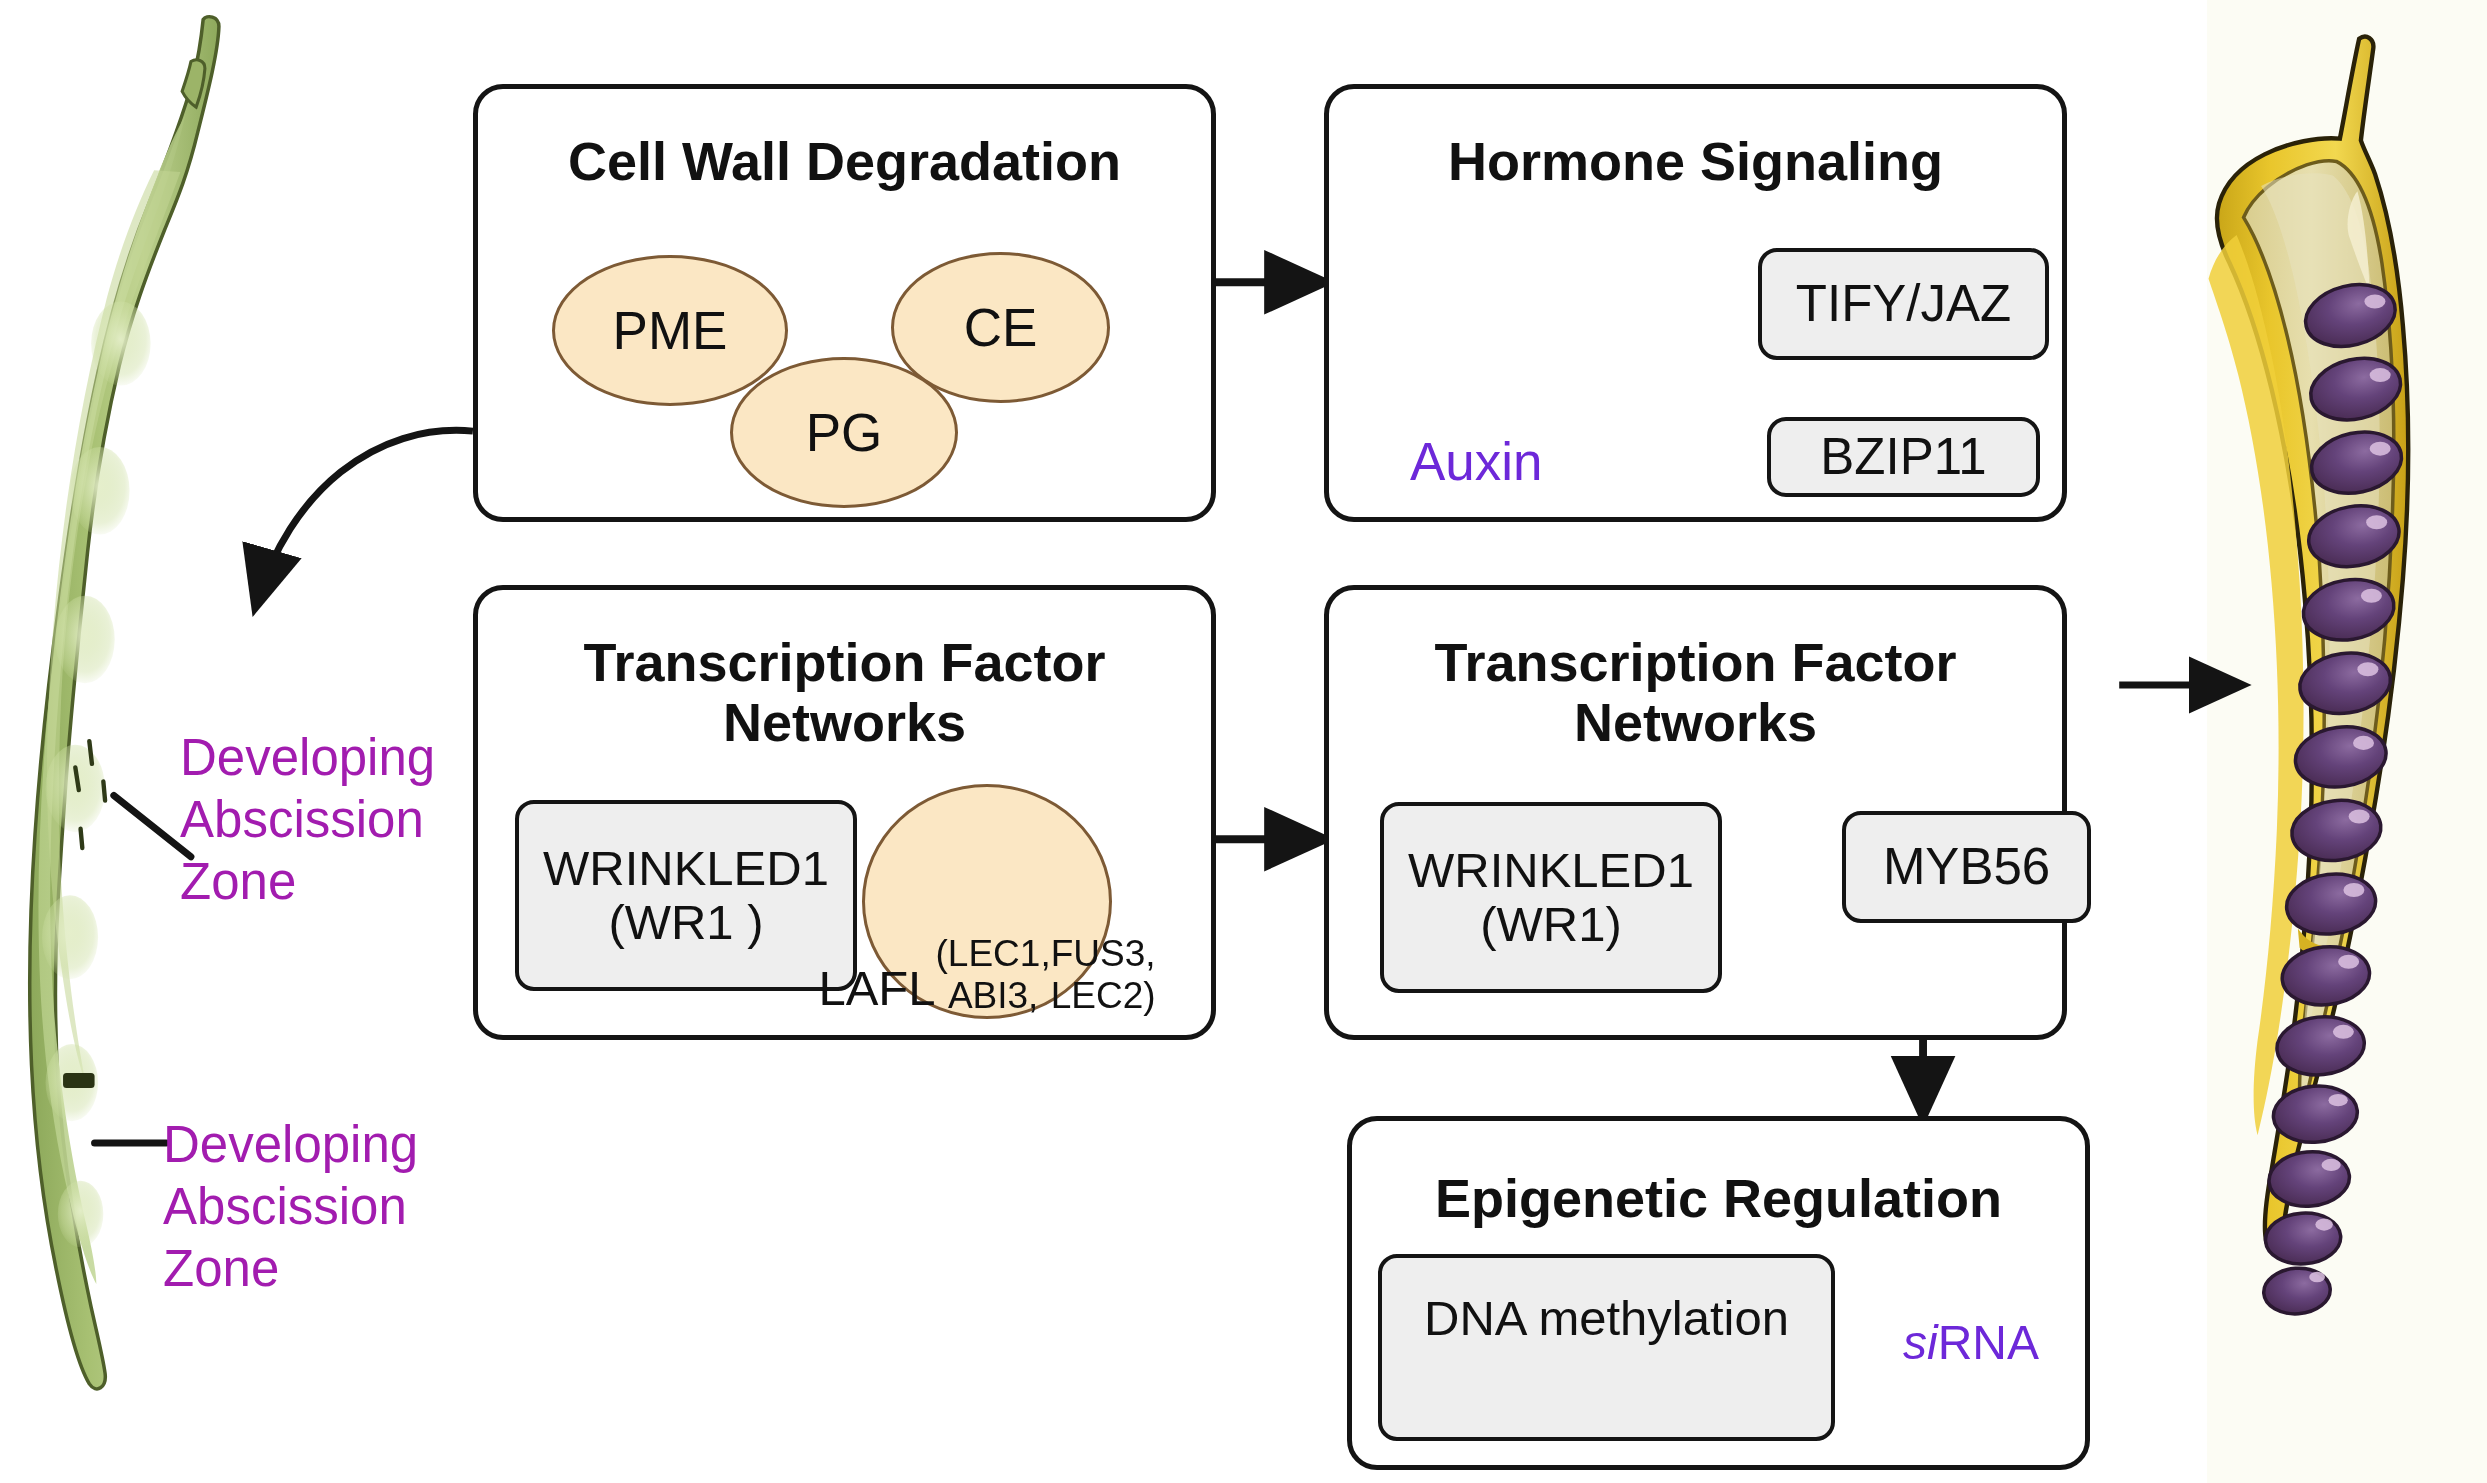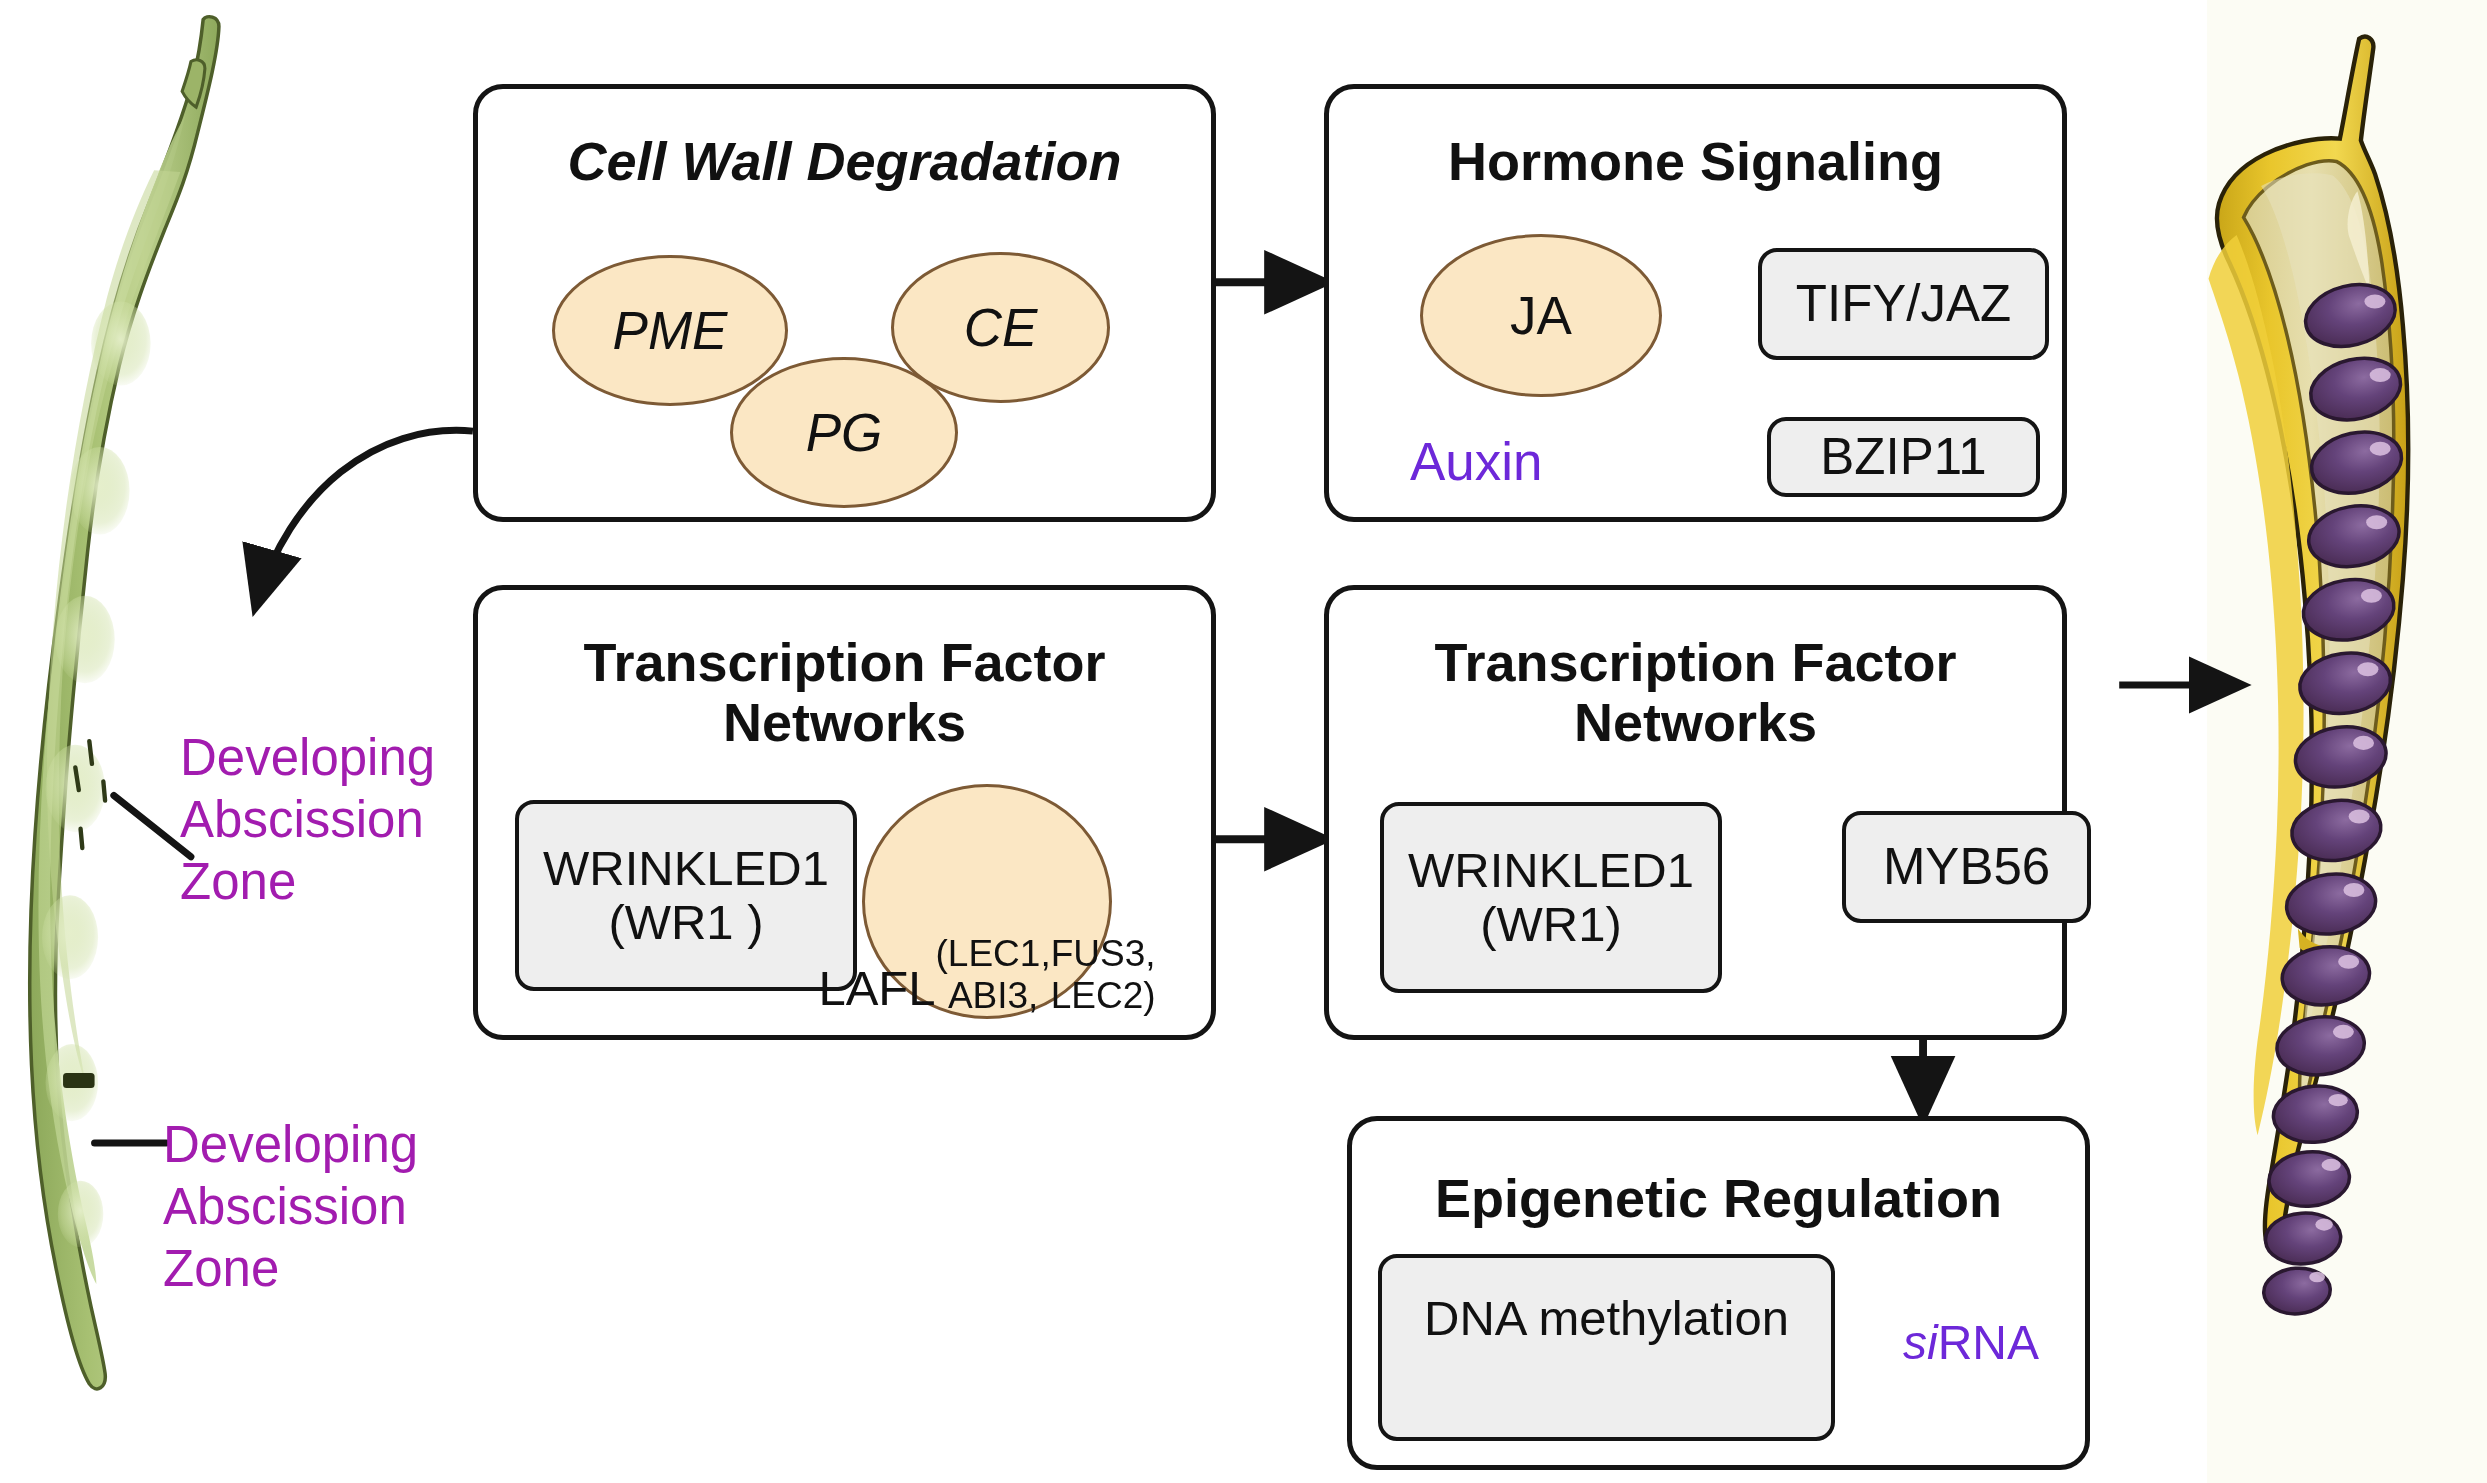"Cell Wall Degradation" div.panel { font-style: italic -> none }
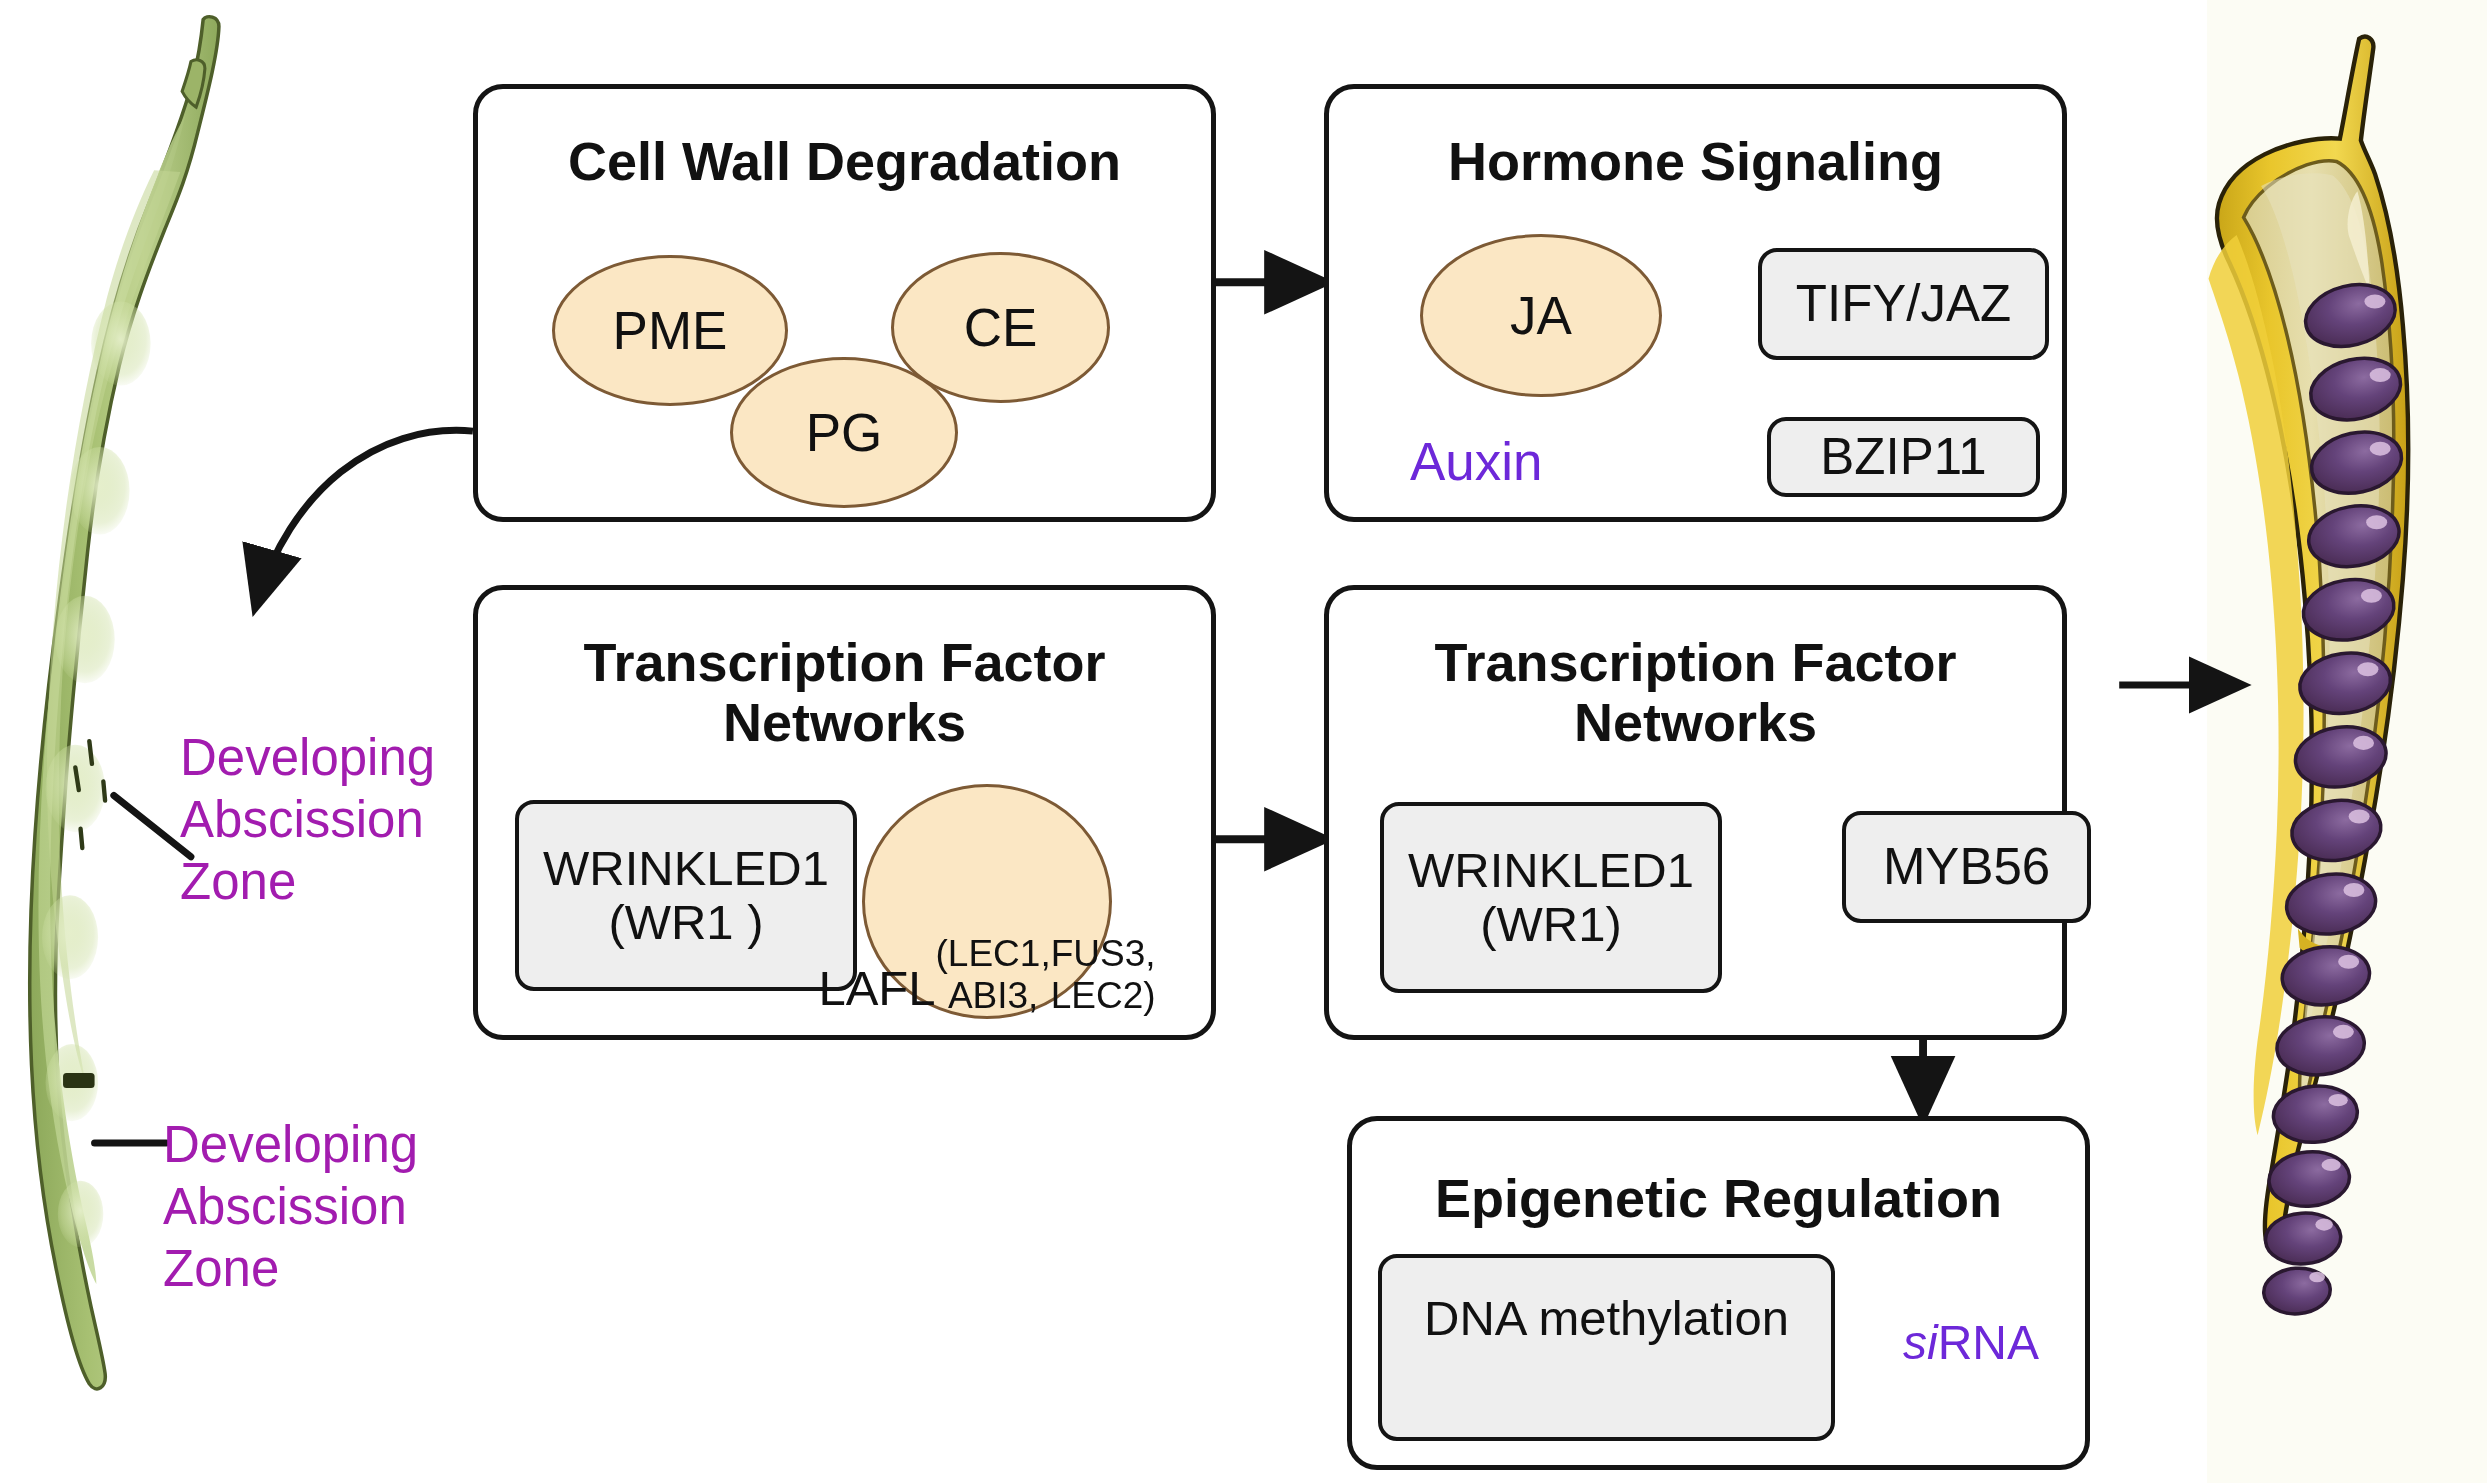"JA" div.oval { html: <div>JA</div> -> none }
